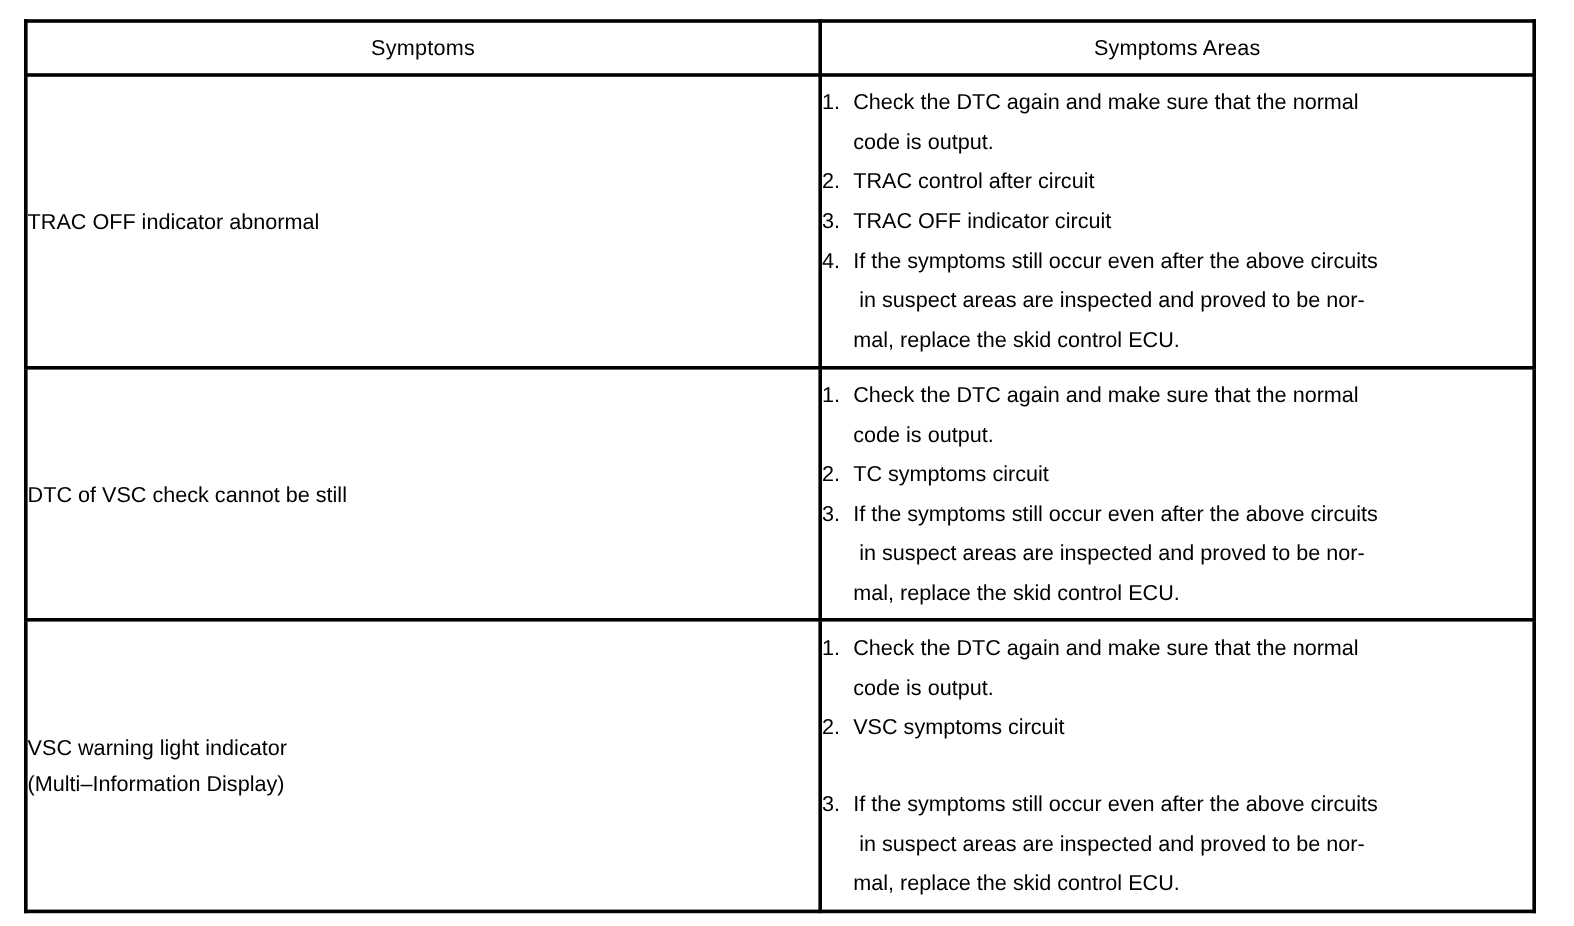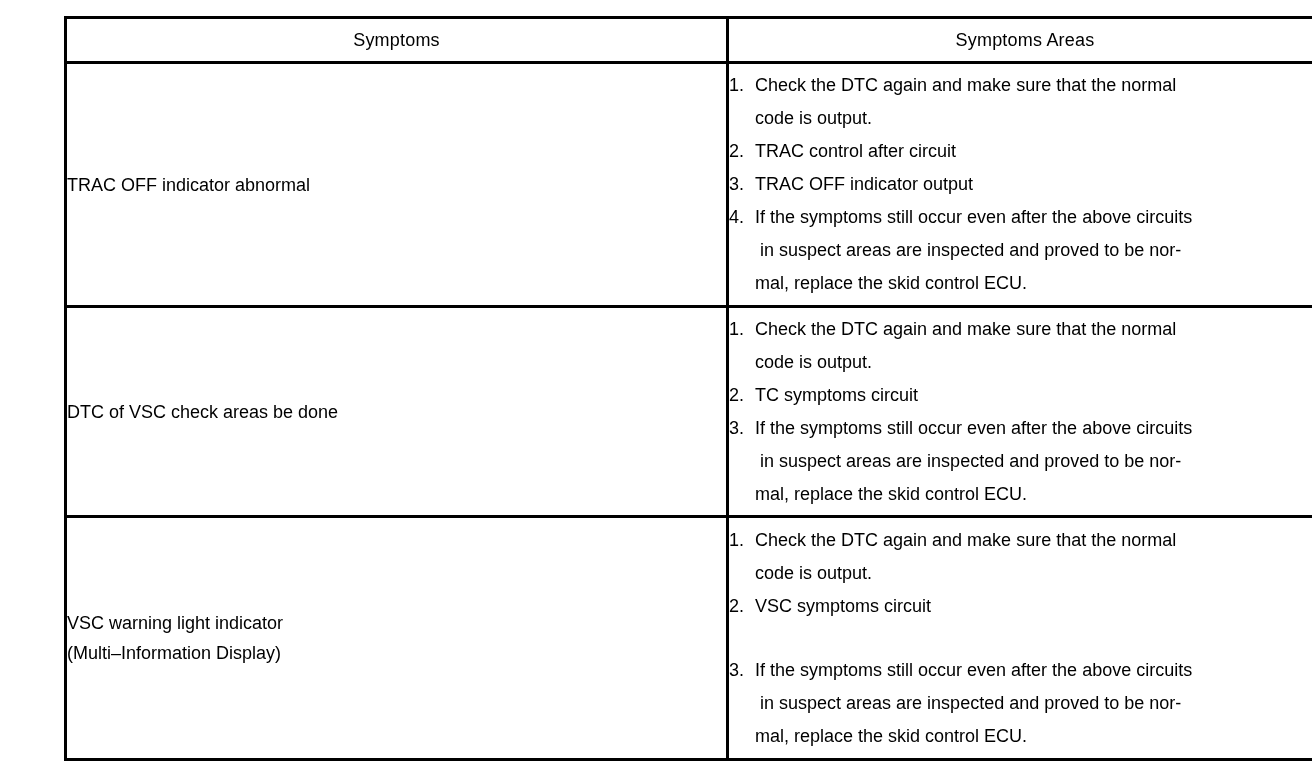"Symptoms" .page { margin-left: 44px -> none }
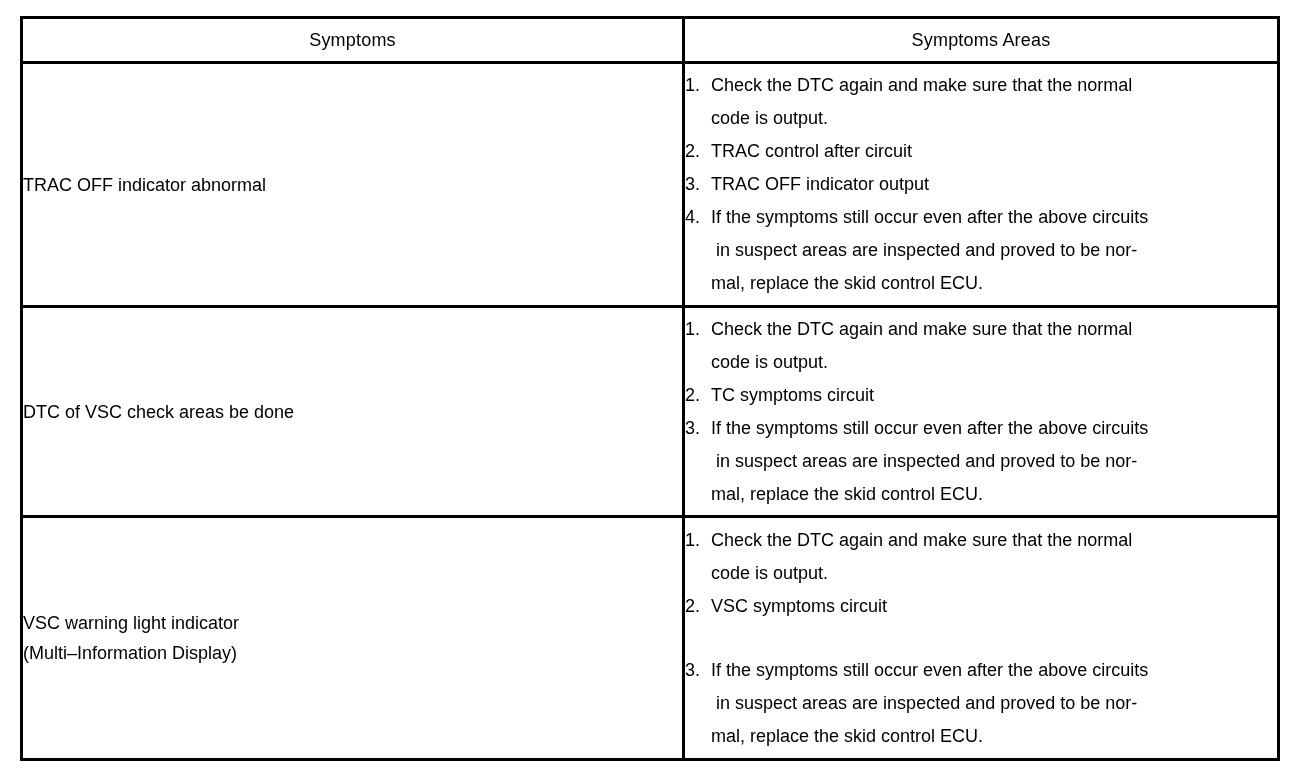"TRAC OFF indicator output" span.txt { text: output -> circuit }
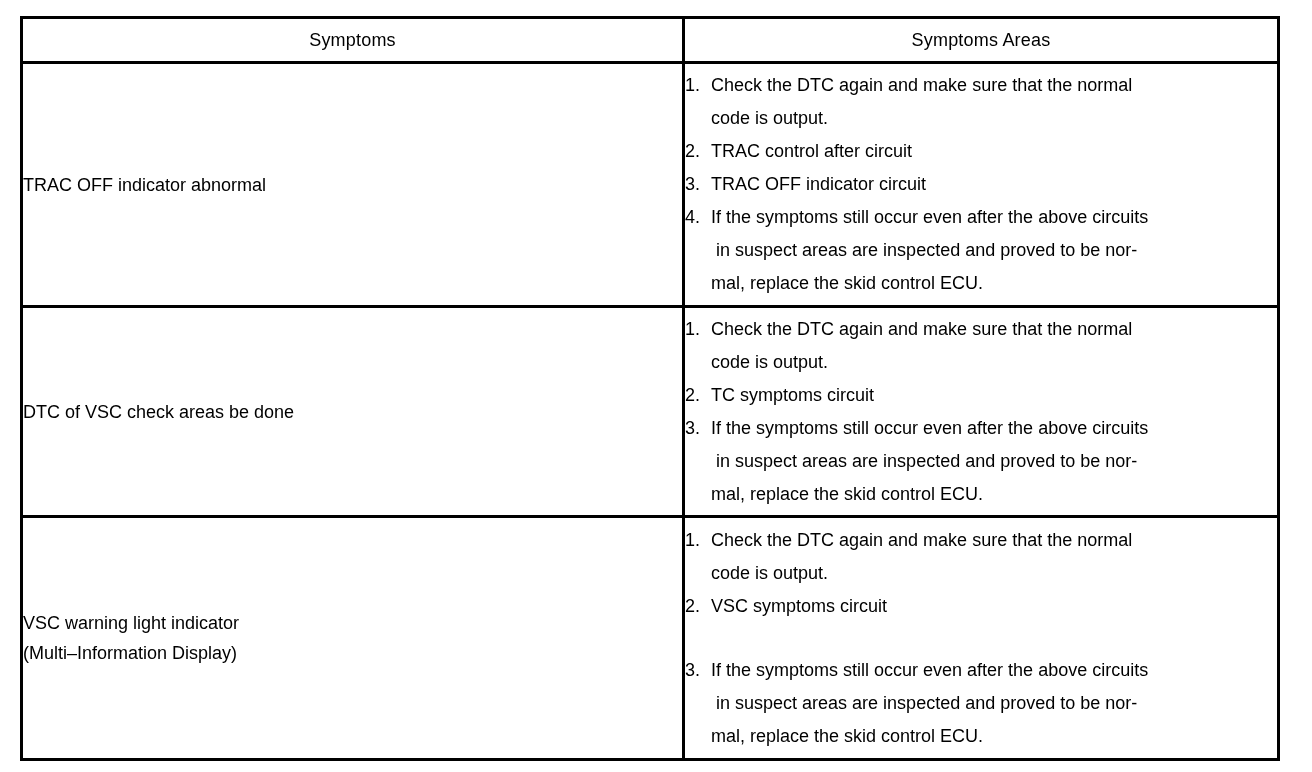"DTC of VSC check areas" td.symptom-cell { text: areas be done -> cannot be still }
